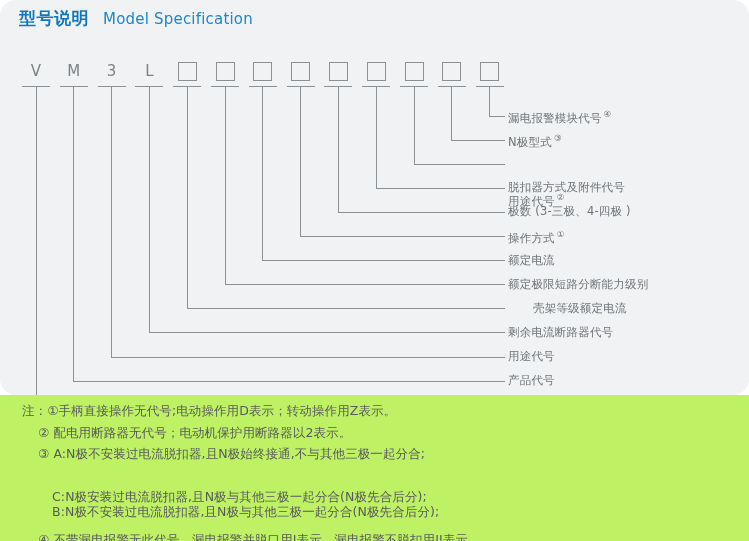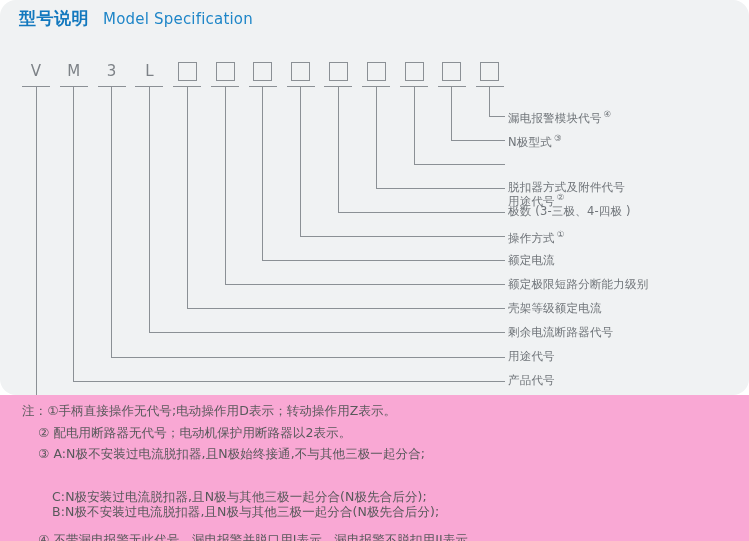"壳架等级额定电流" div.lead-label { margin-left: none -> 25px }
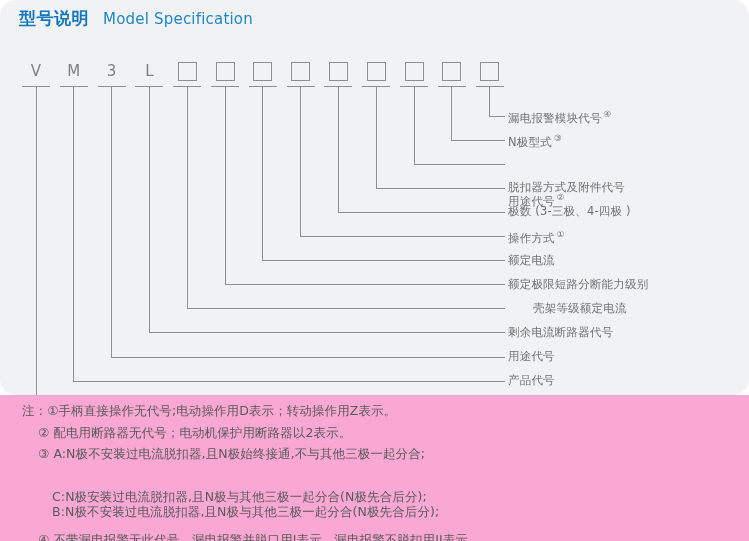"注：①手柄直接操作无代号;电动操作用D表示；转动操作用Z表示。" #footnotes { background: #f9a8d4 -> #bef264 }
